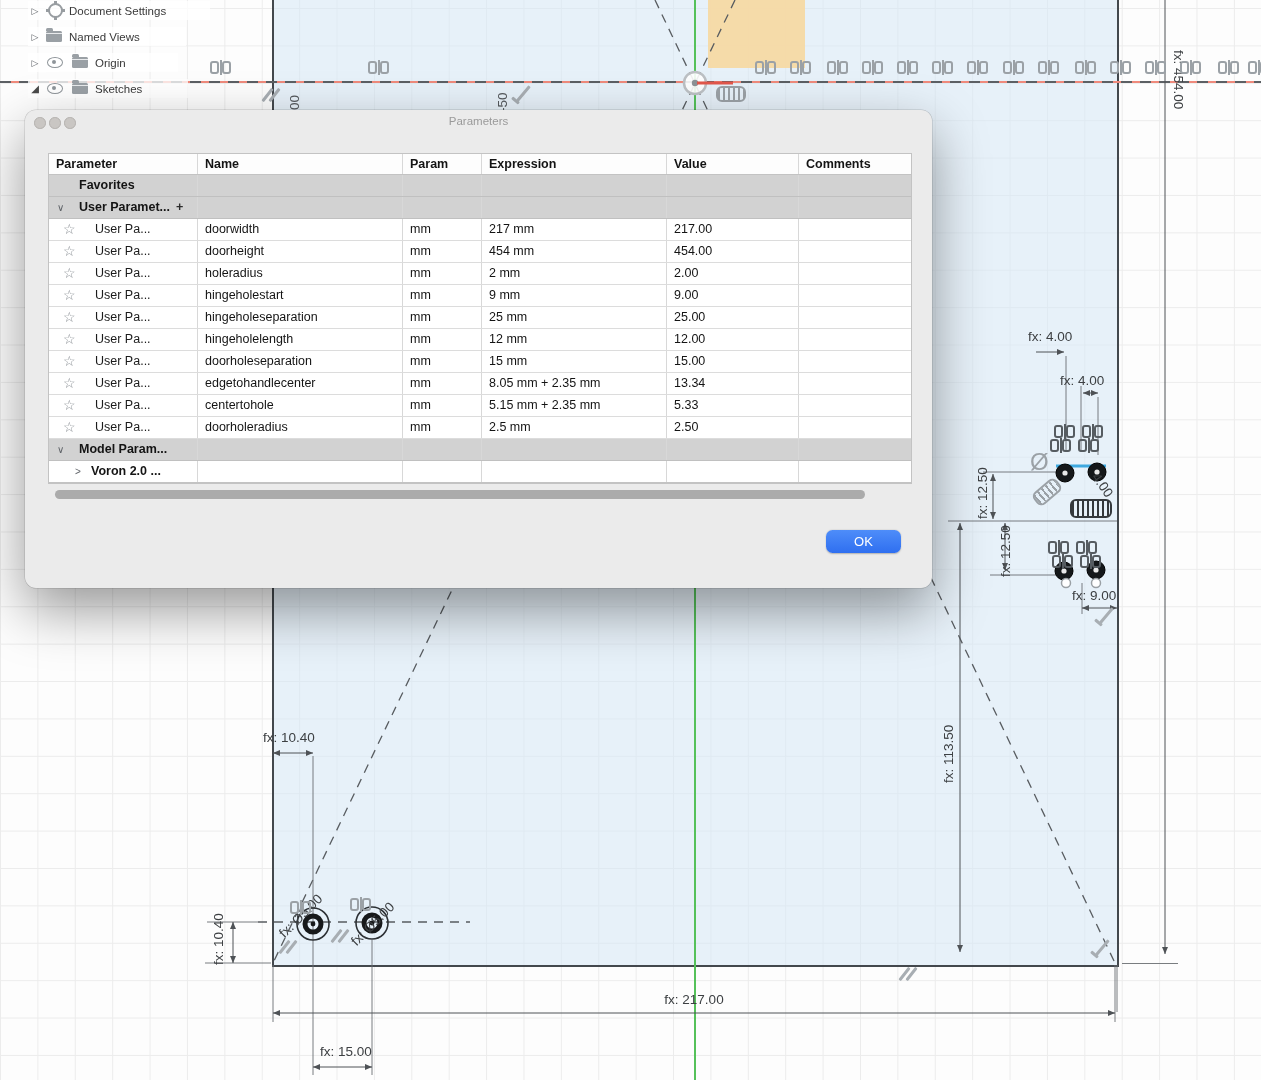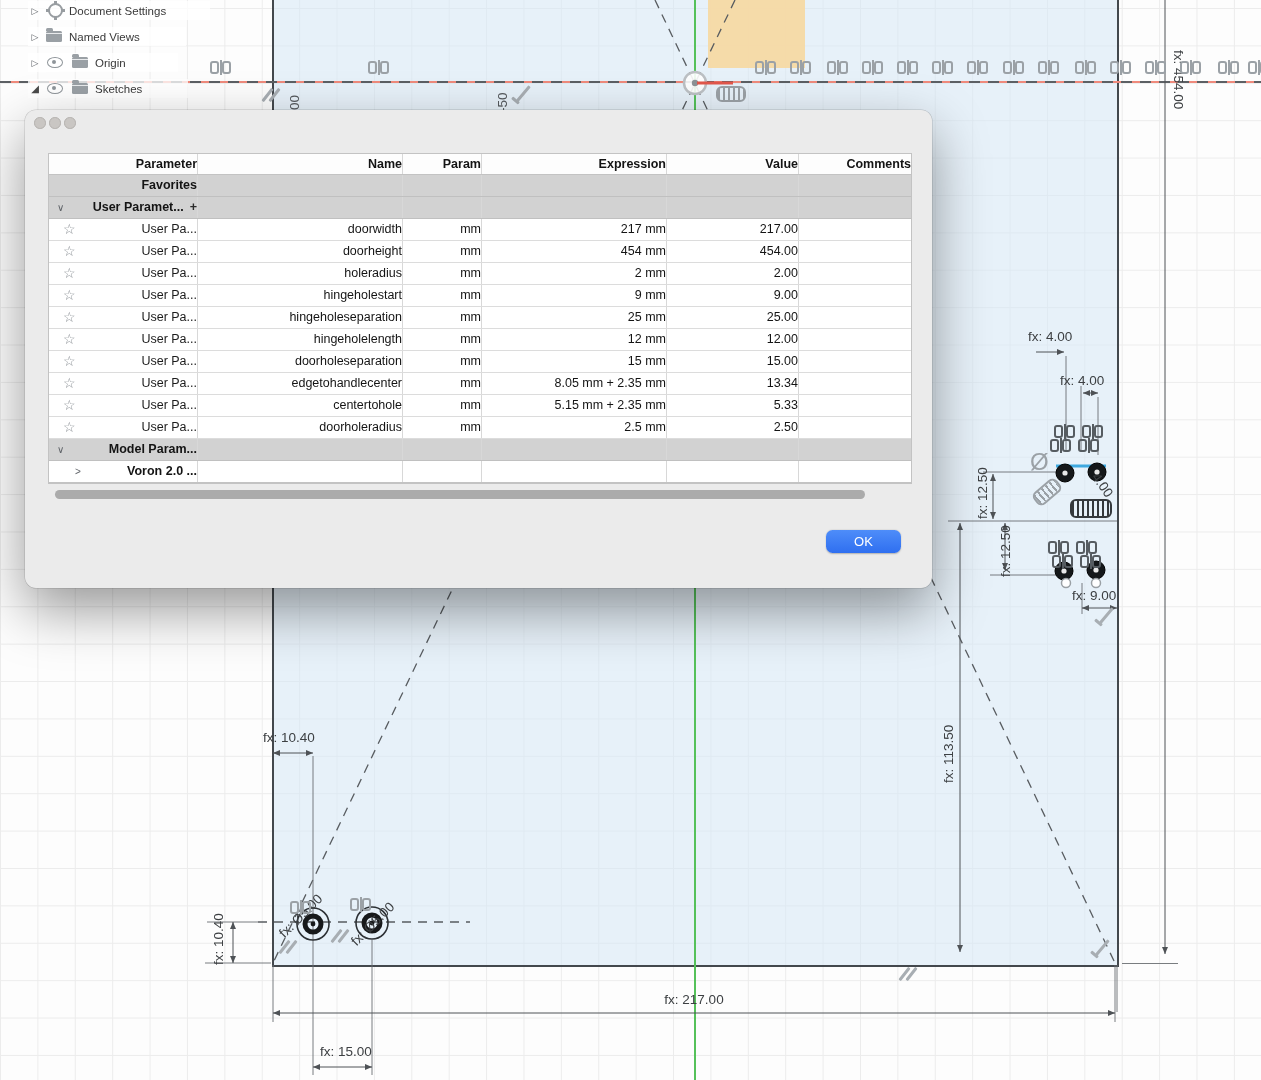"Parameters" div { html: none -> <div>Parameters</div> }
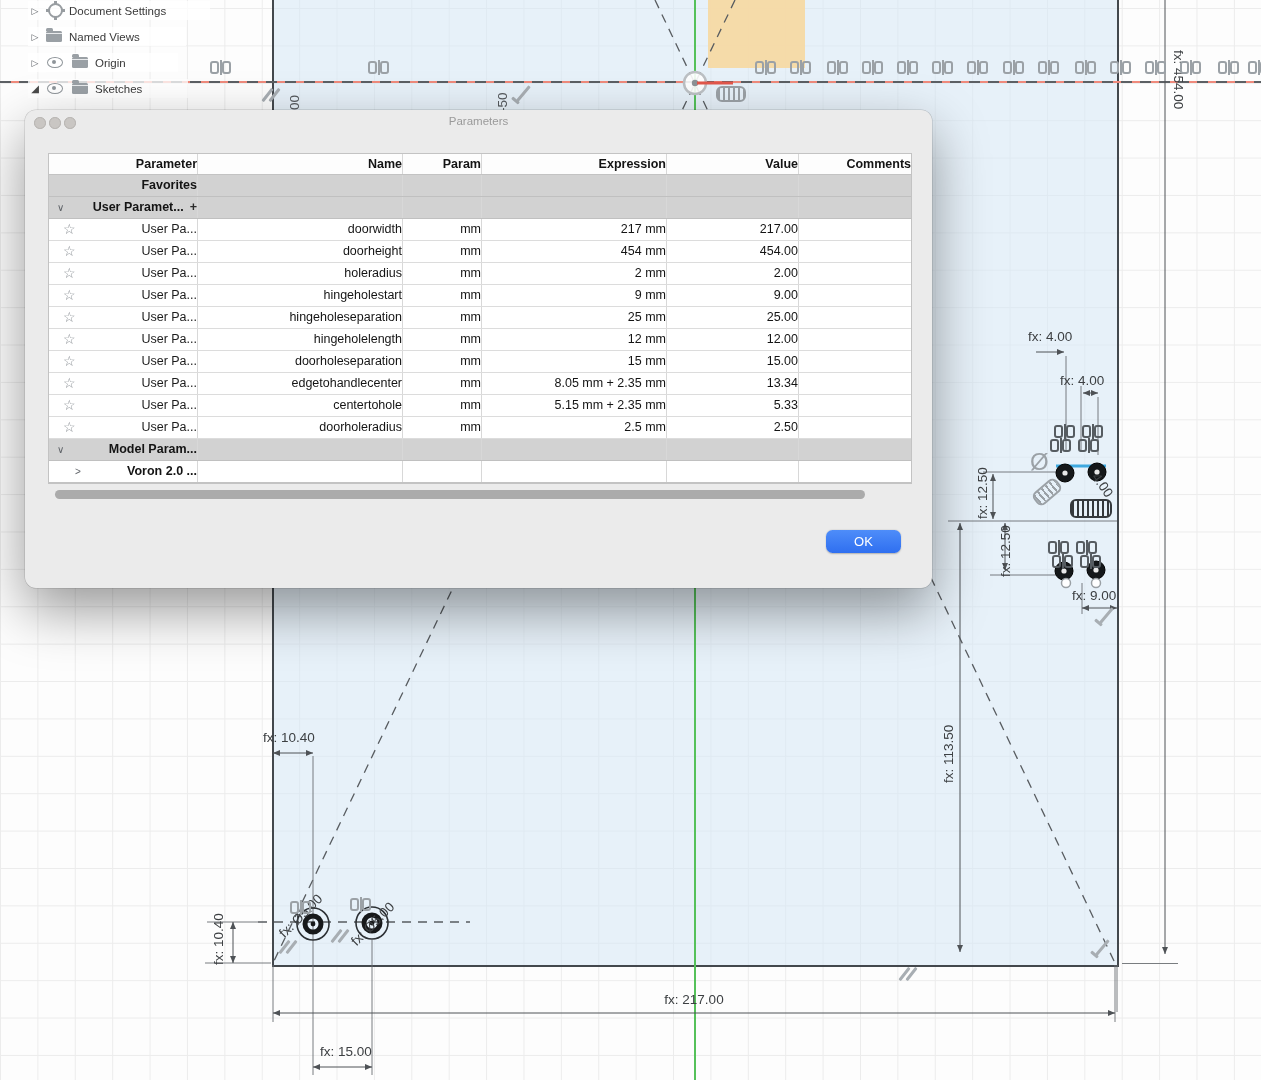"Parameter" #ptable { text-align: right -> none }
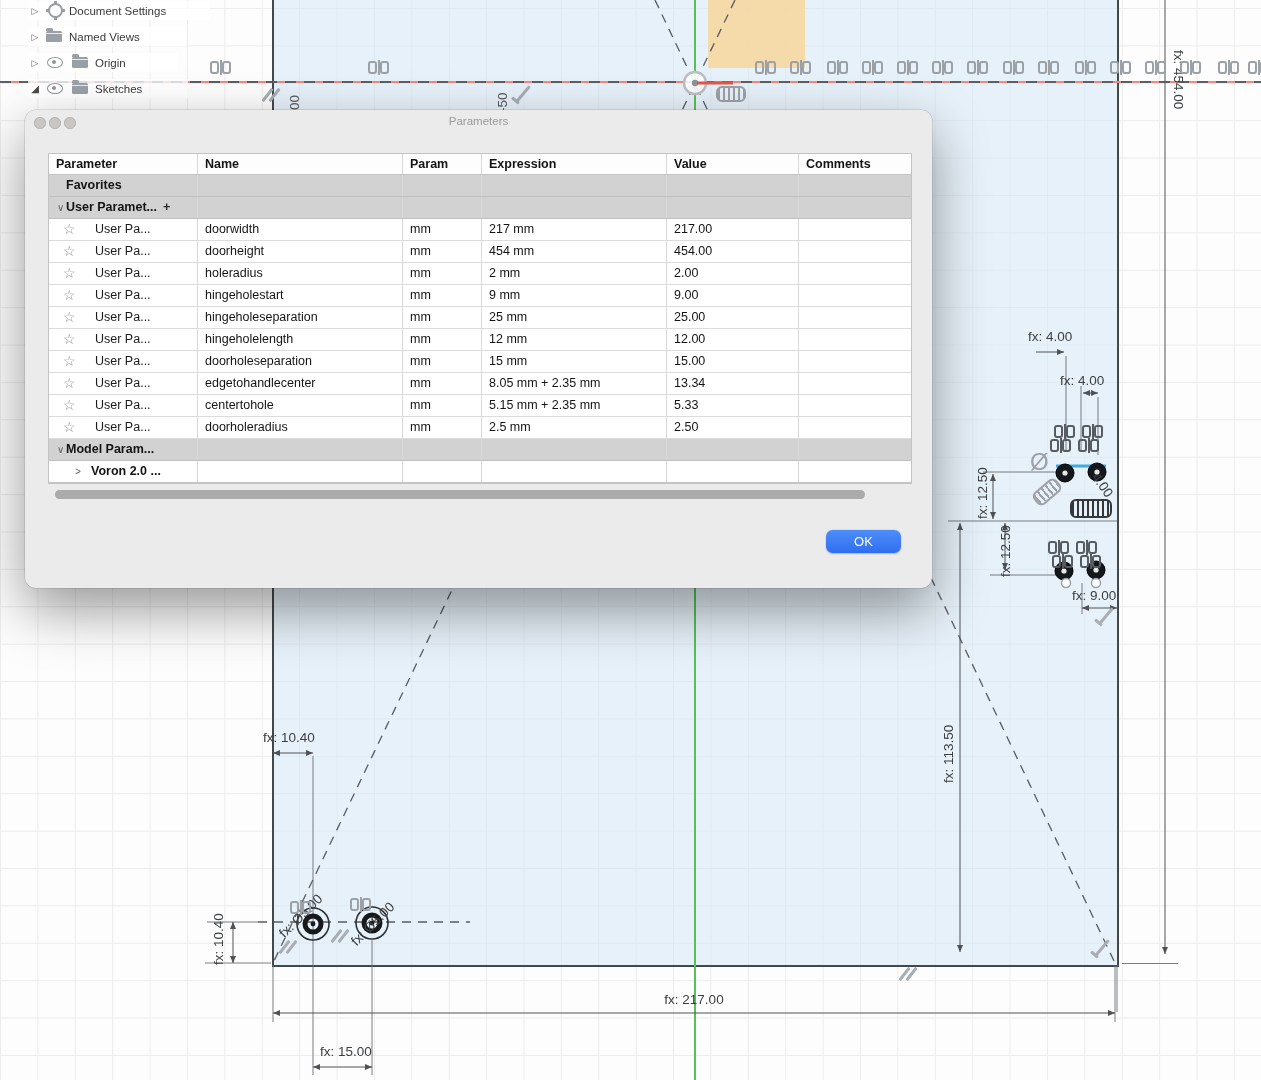"Favorites" .tsec .sec-label { padding-left: 17px -> 30px }
